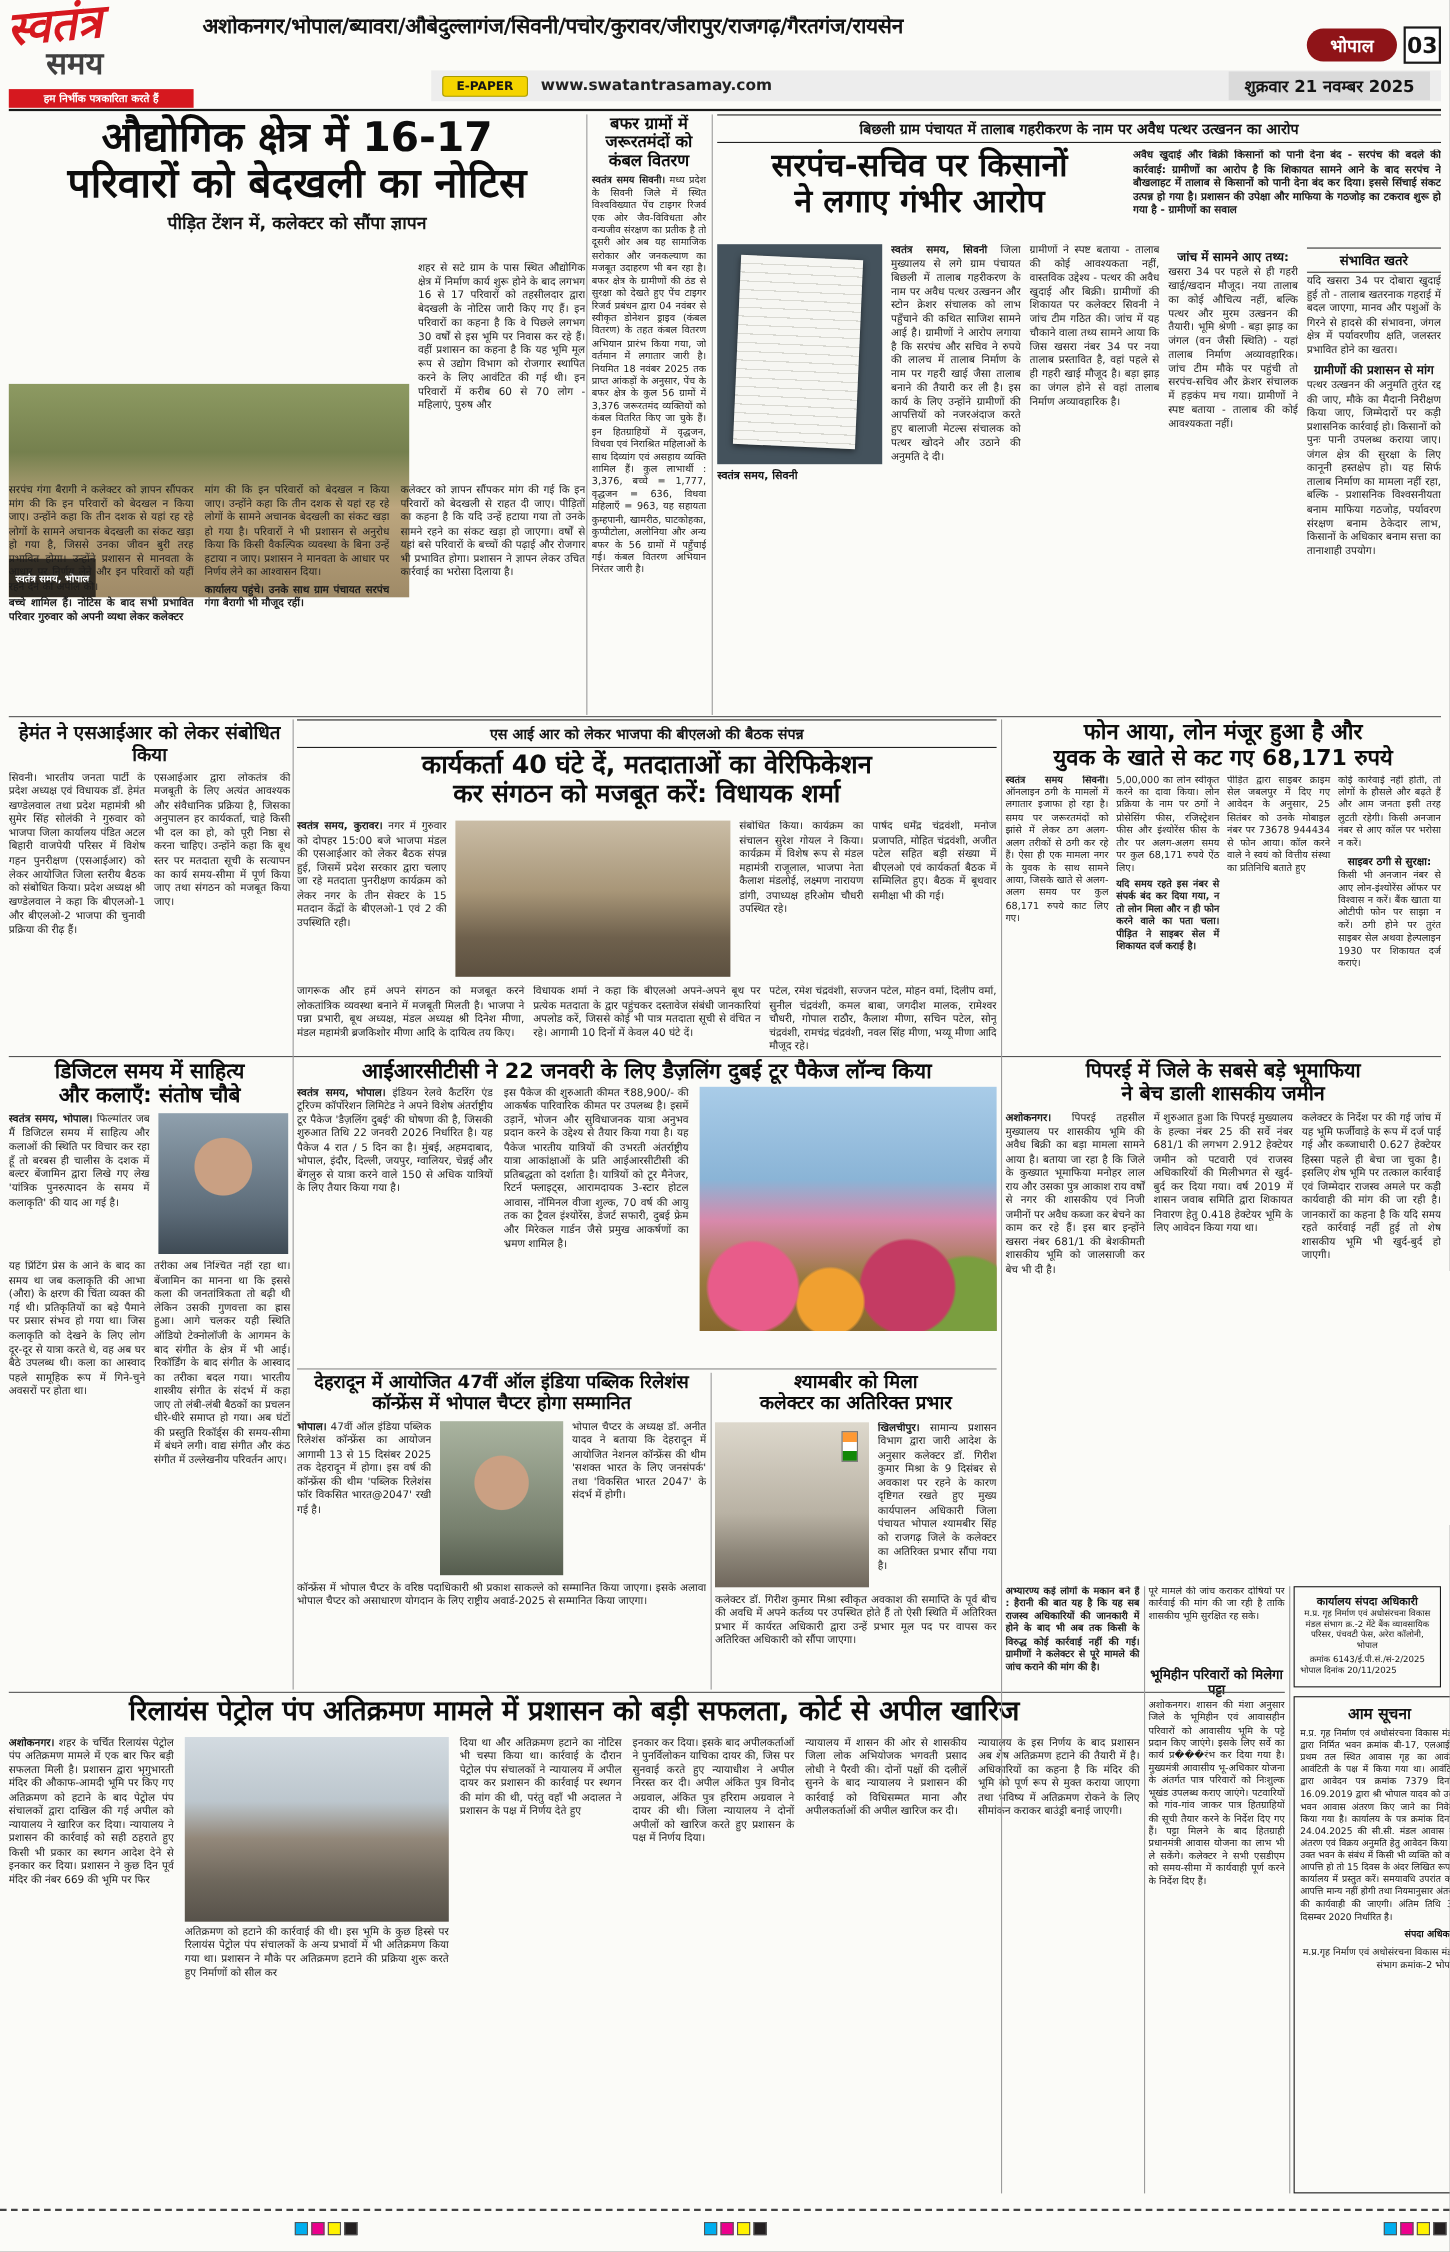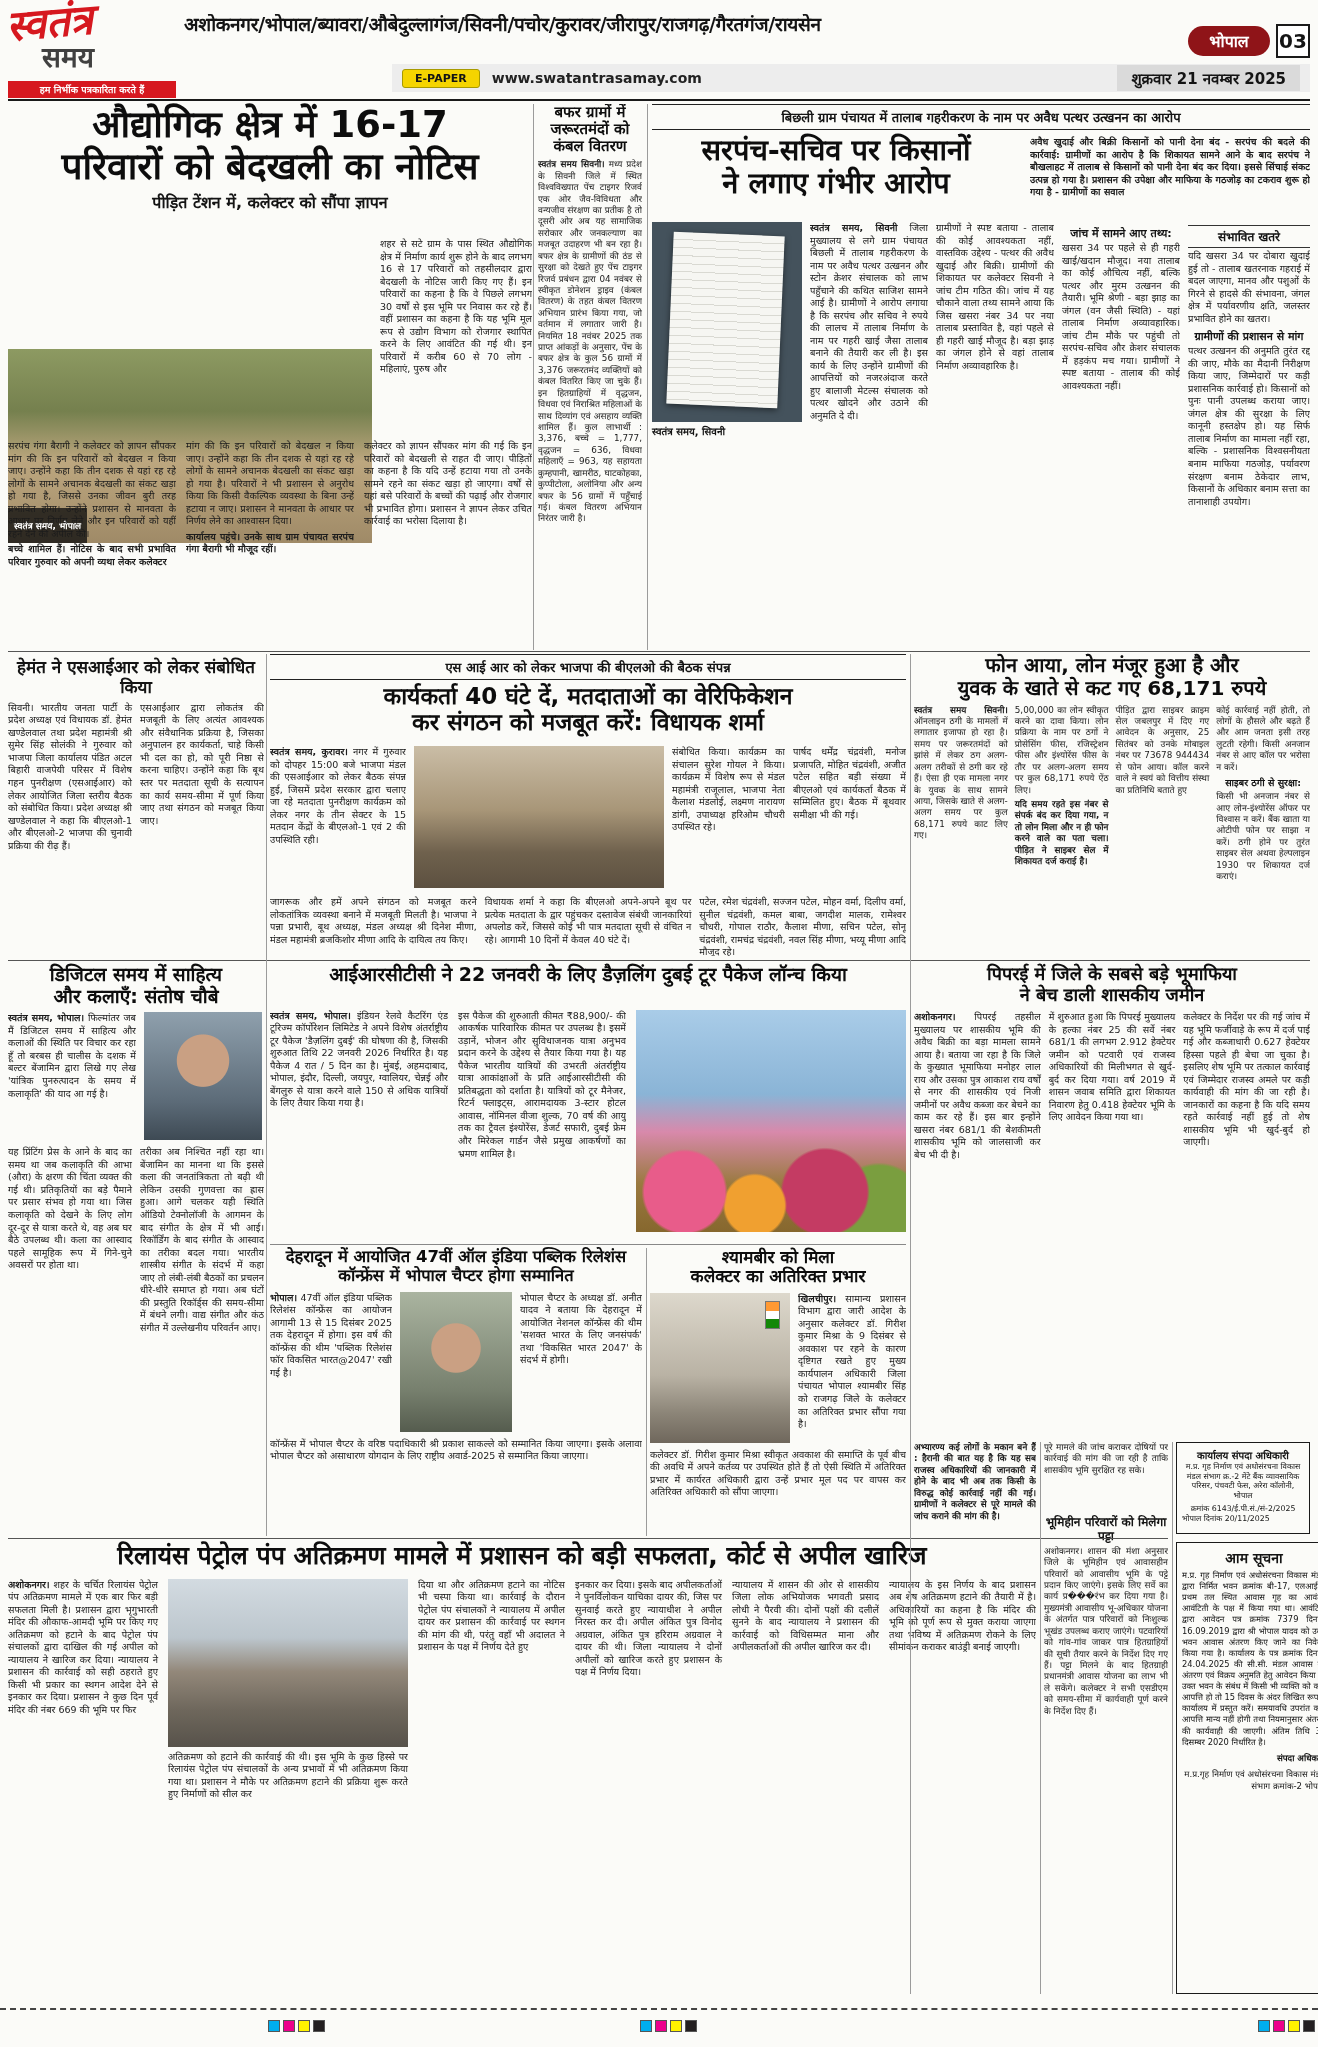"स्वतंत्र समय, भोपाल। इंडियन रेलवे" div.cols { margin-top: 24px -> 2px }
